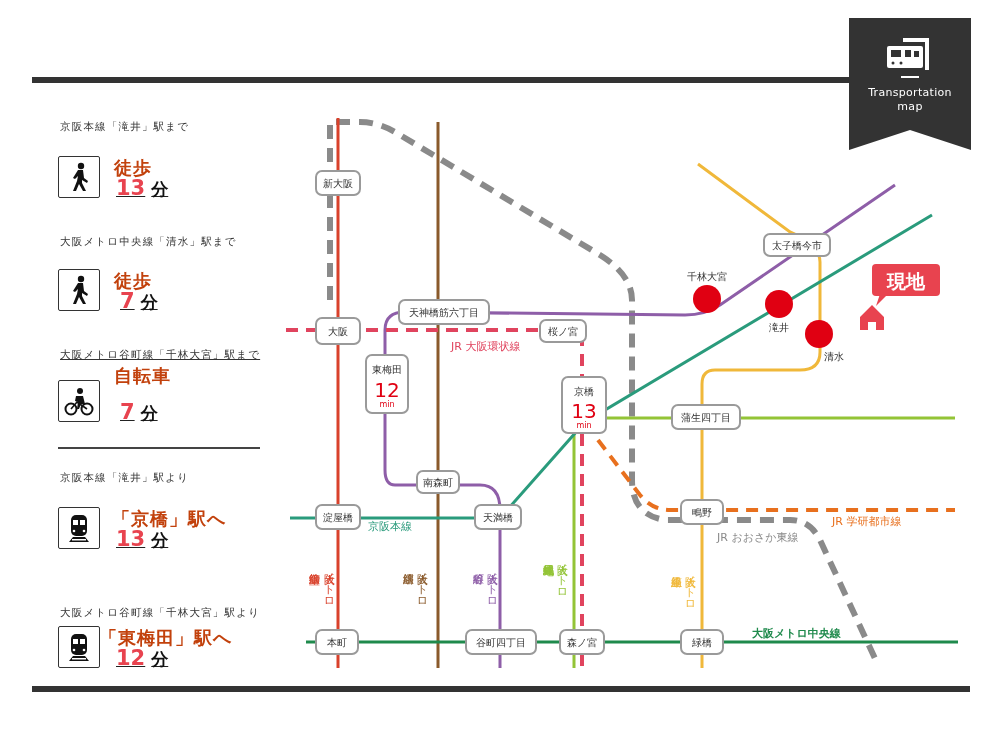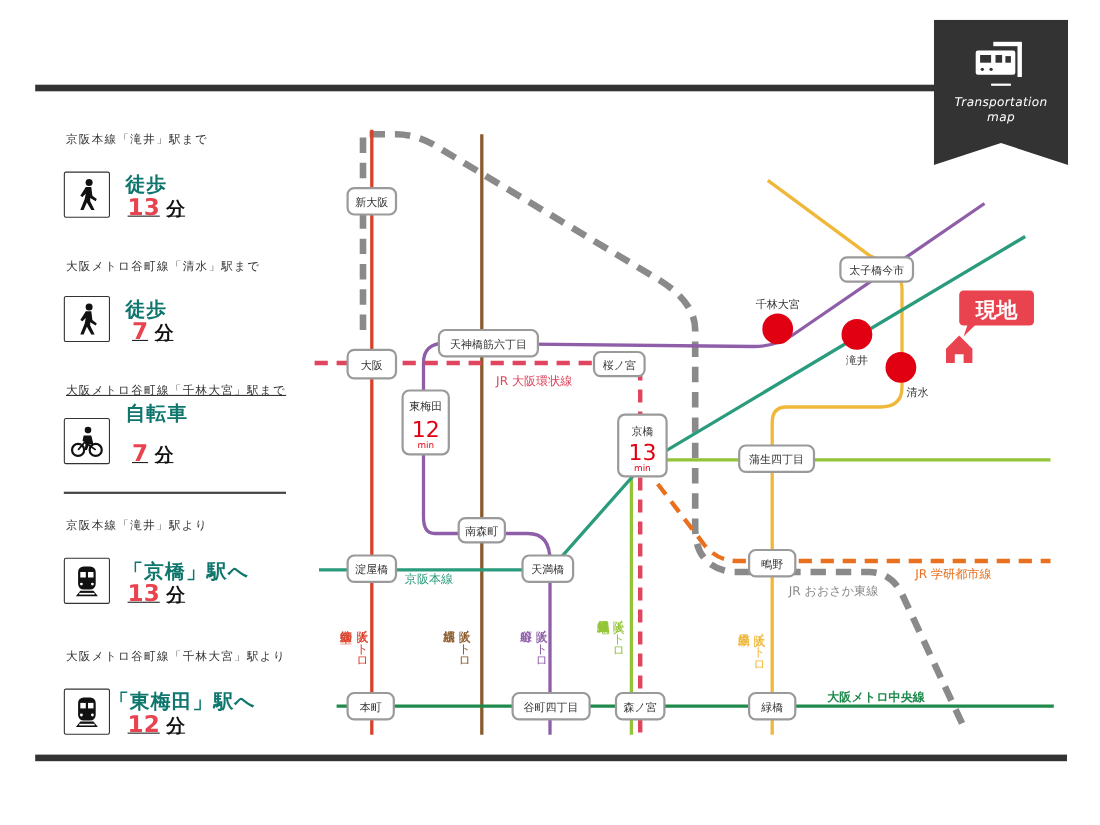"Transportation" .badge-text { font-style: italic -> none }
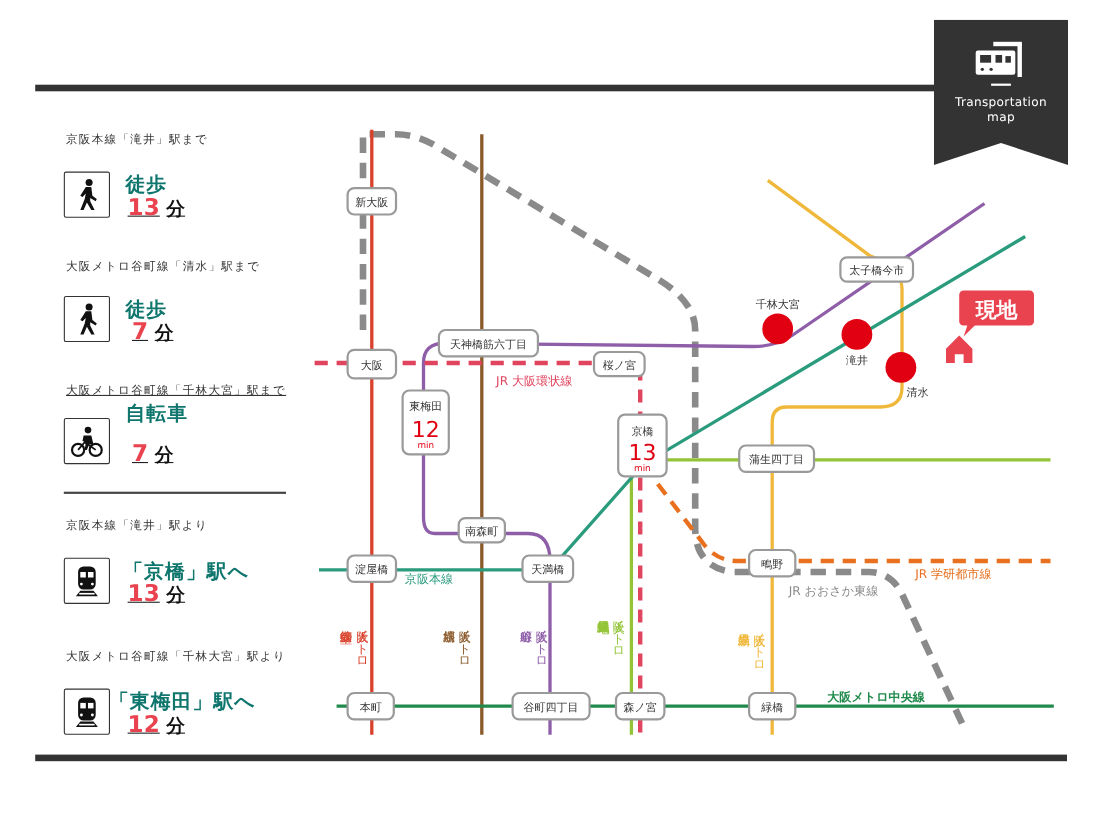"徒歩" .route .mode { color: #0f766e -> #c2410c }
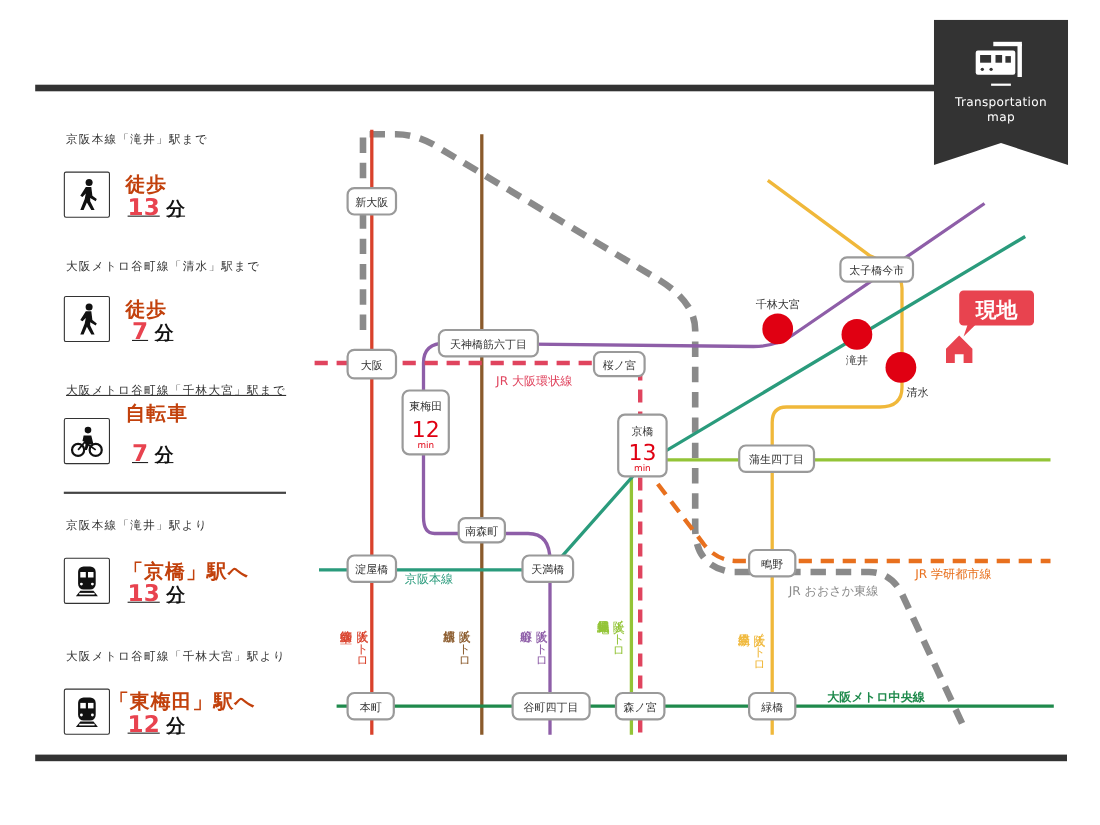"大阪メトロ谷町線「清水」駅まで" div.cap { text: 谷町 -> 中央 }
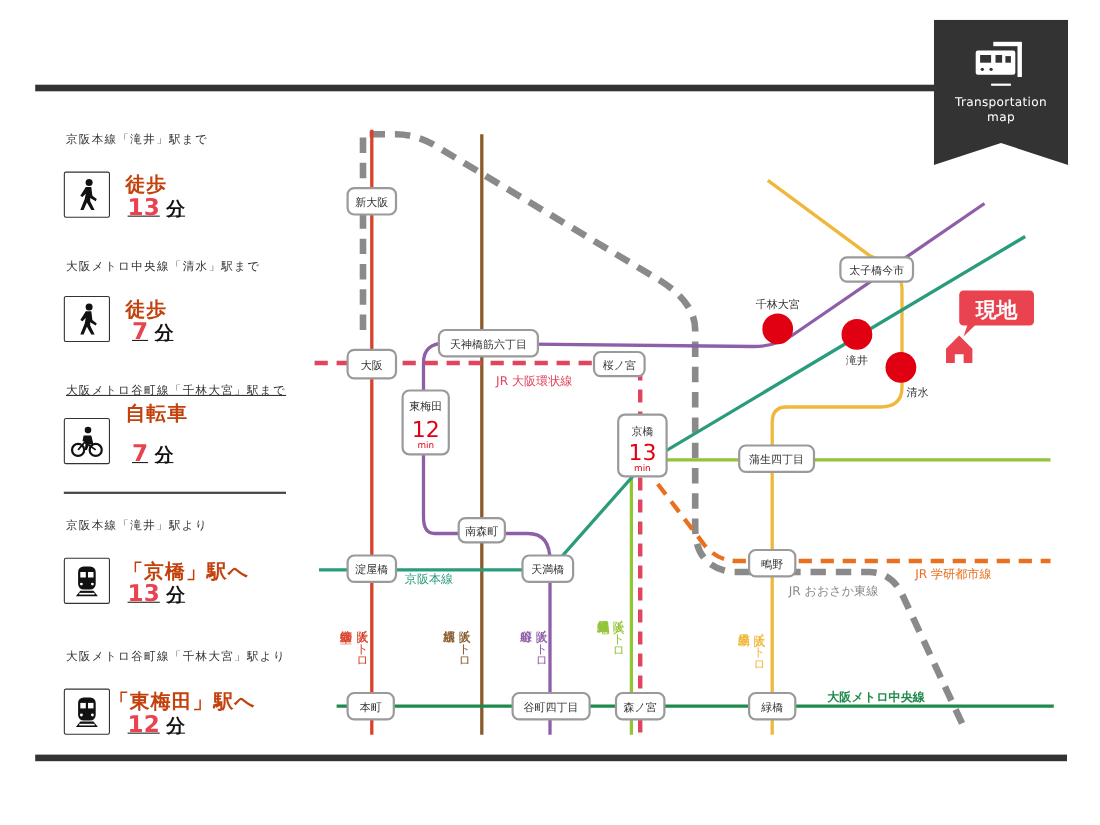"大阪メトロ谷町線「千林大宮」駅より" div.cap { top: 0 -> 16px }
